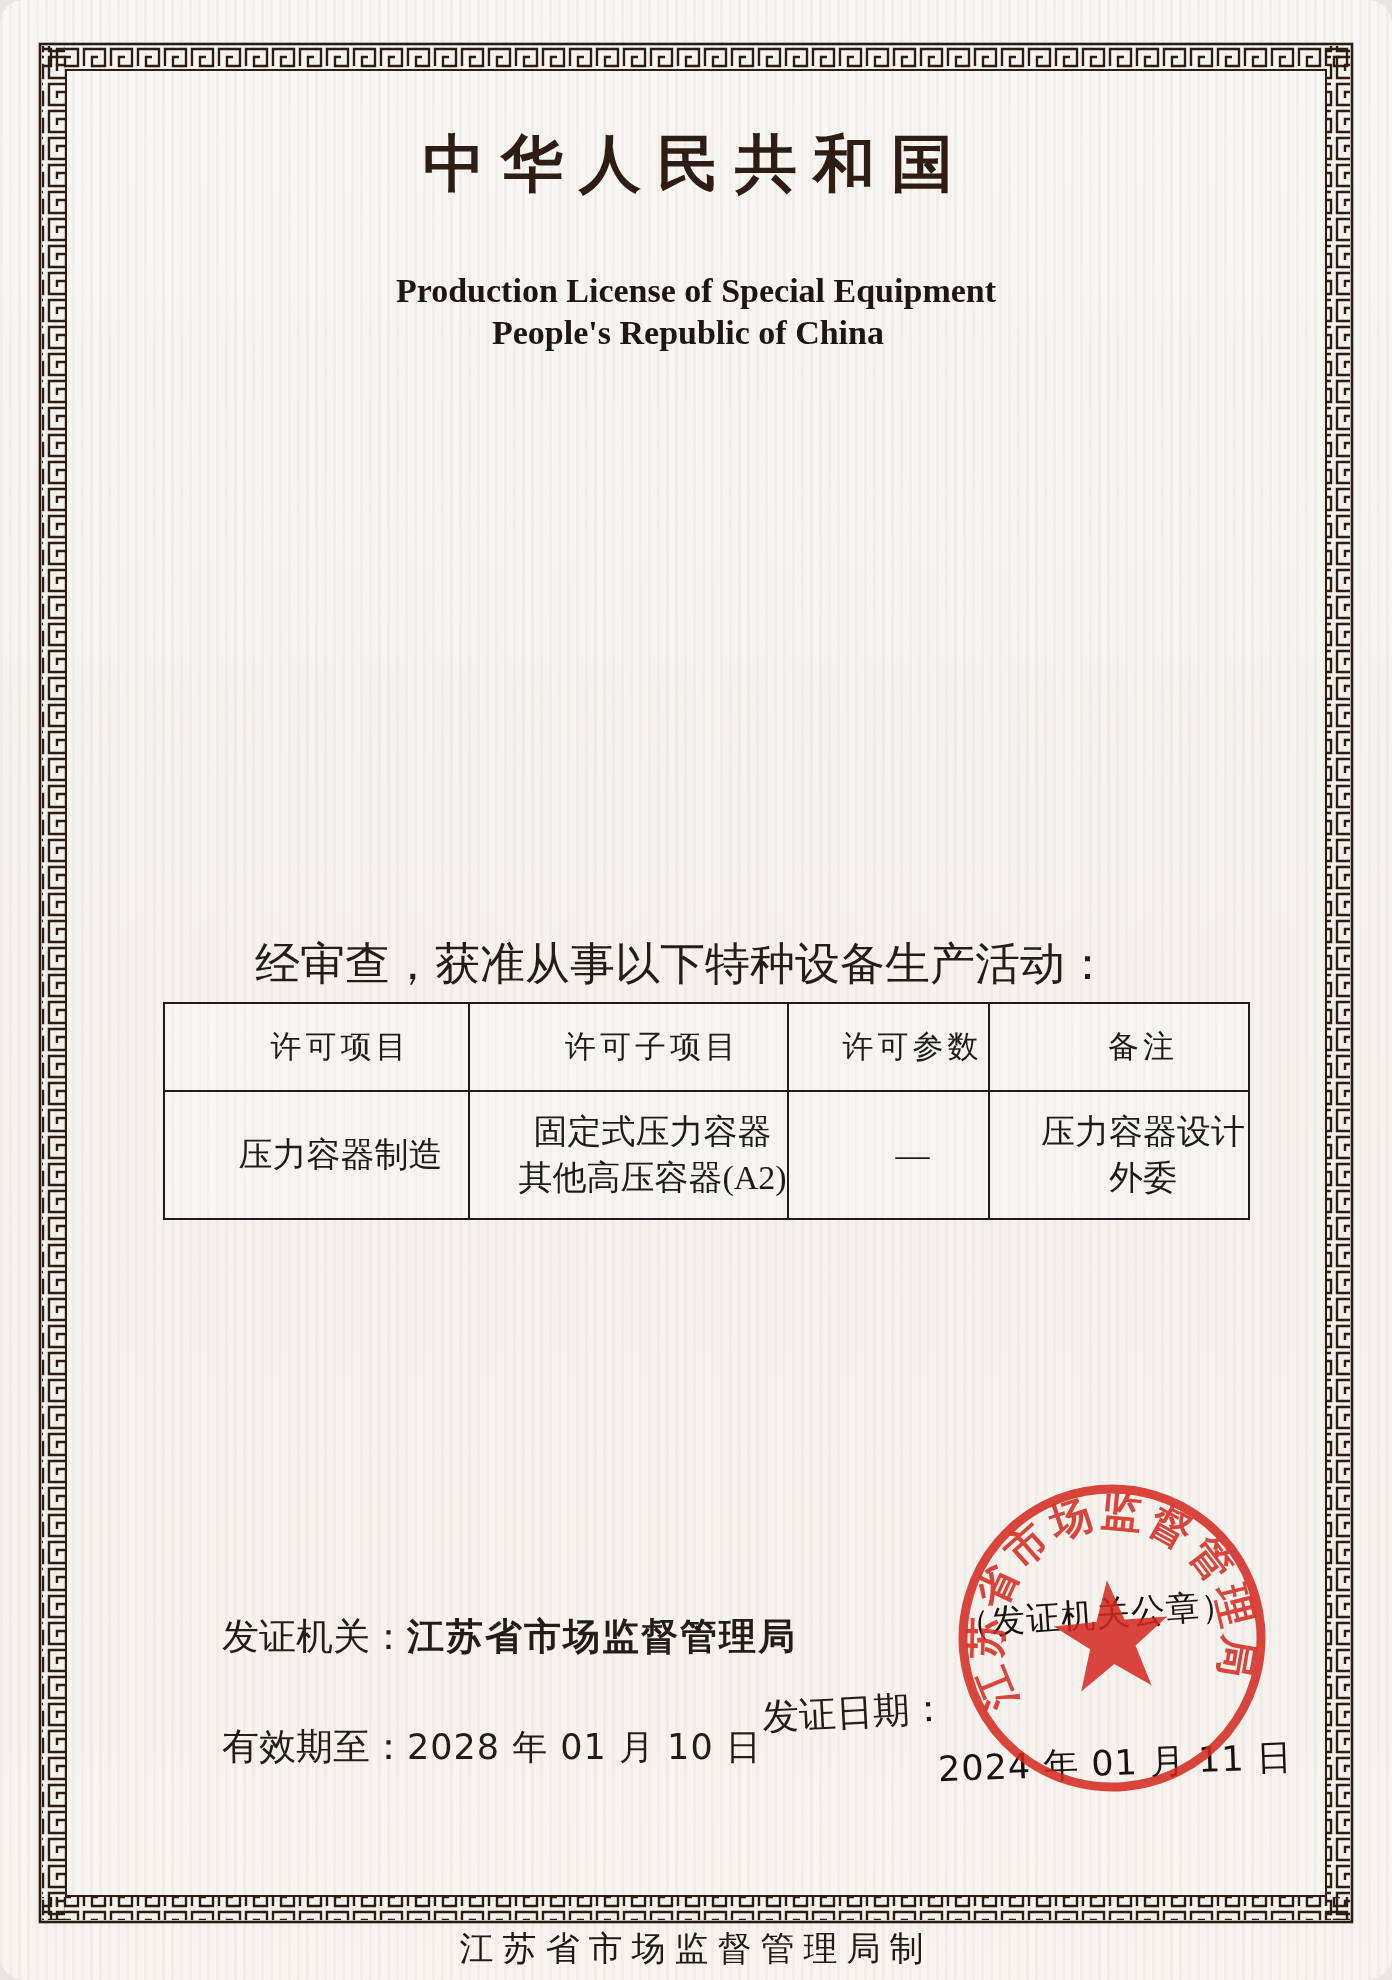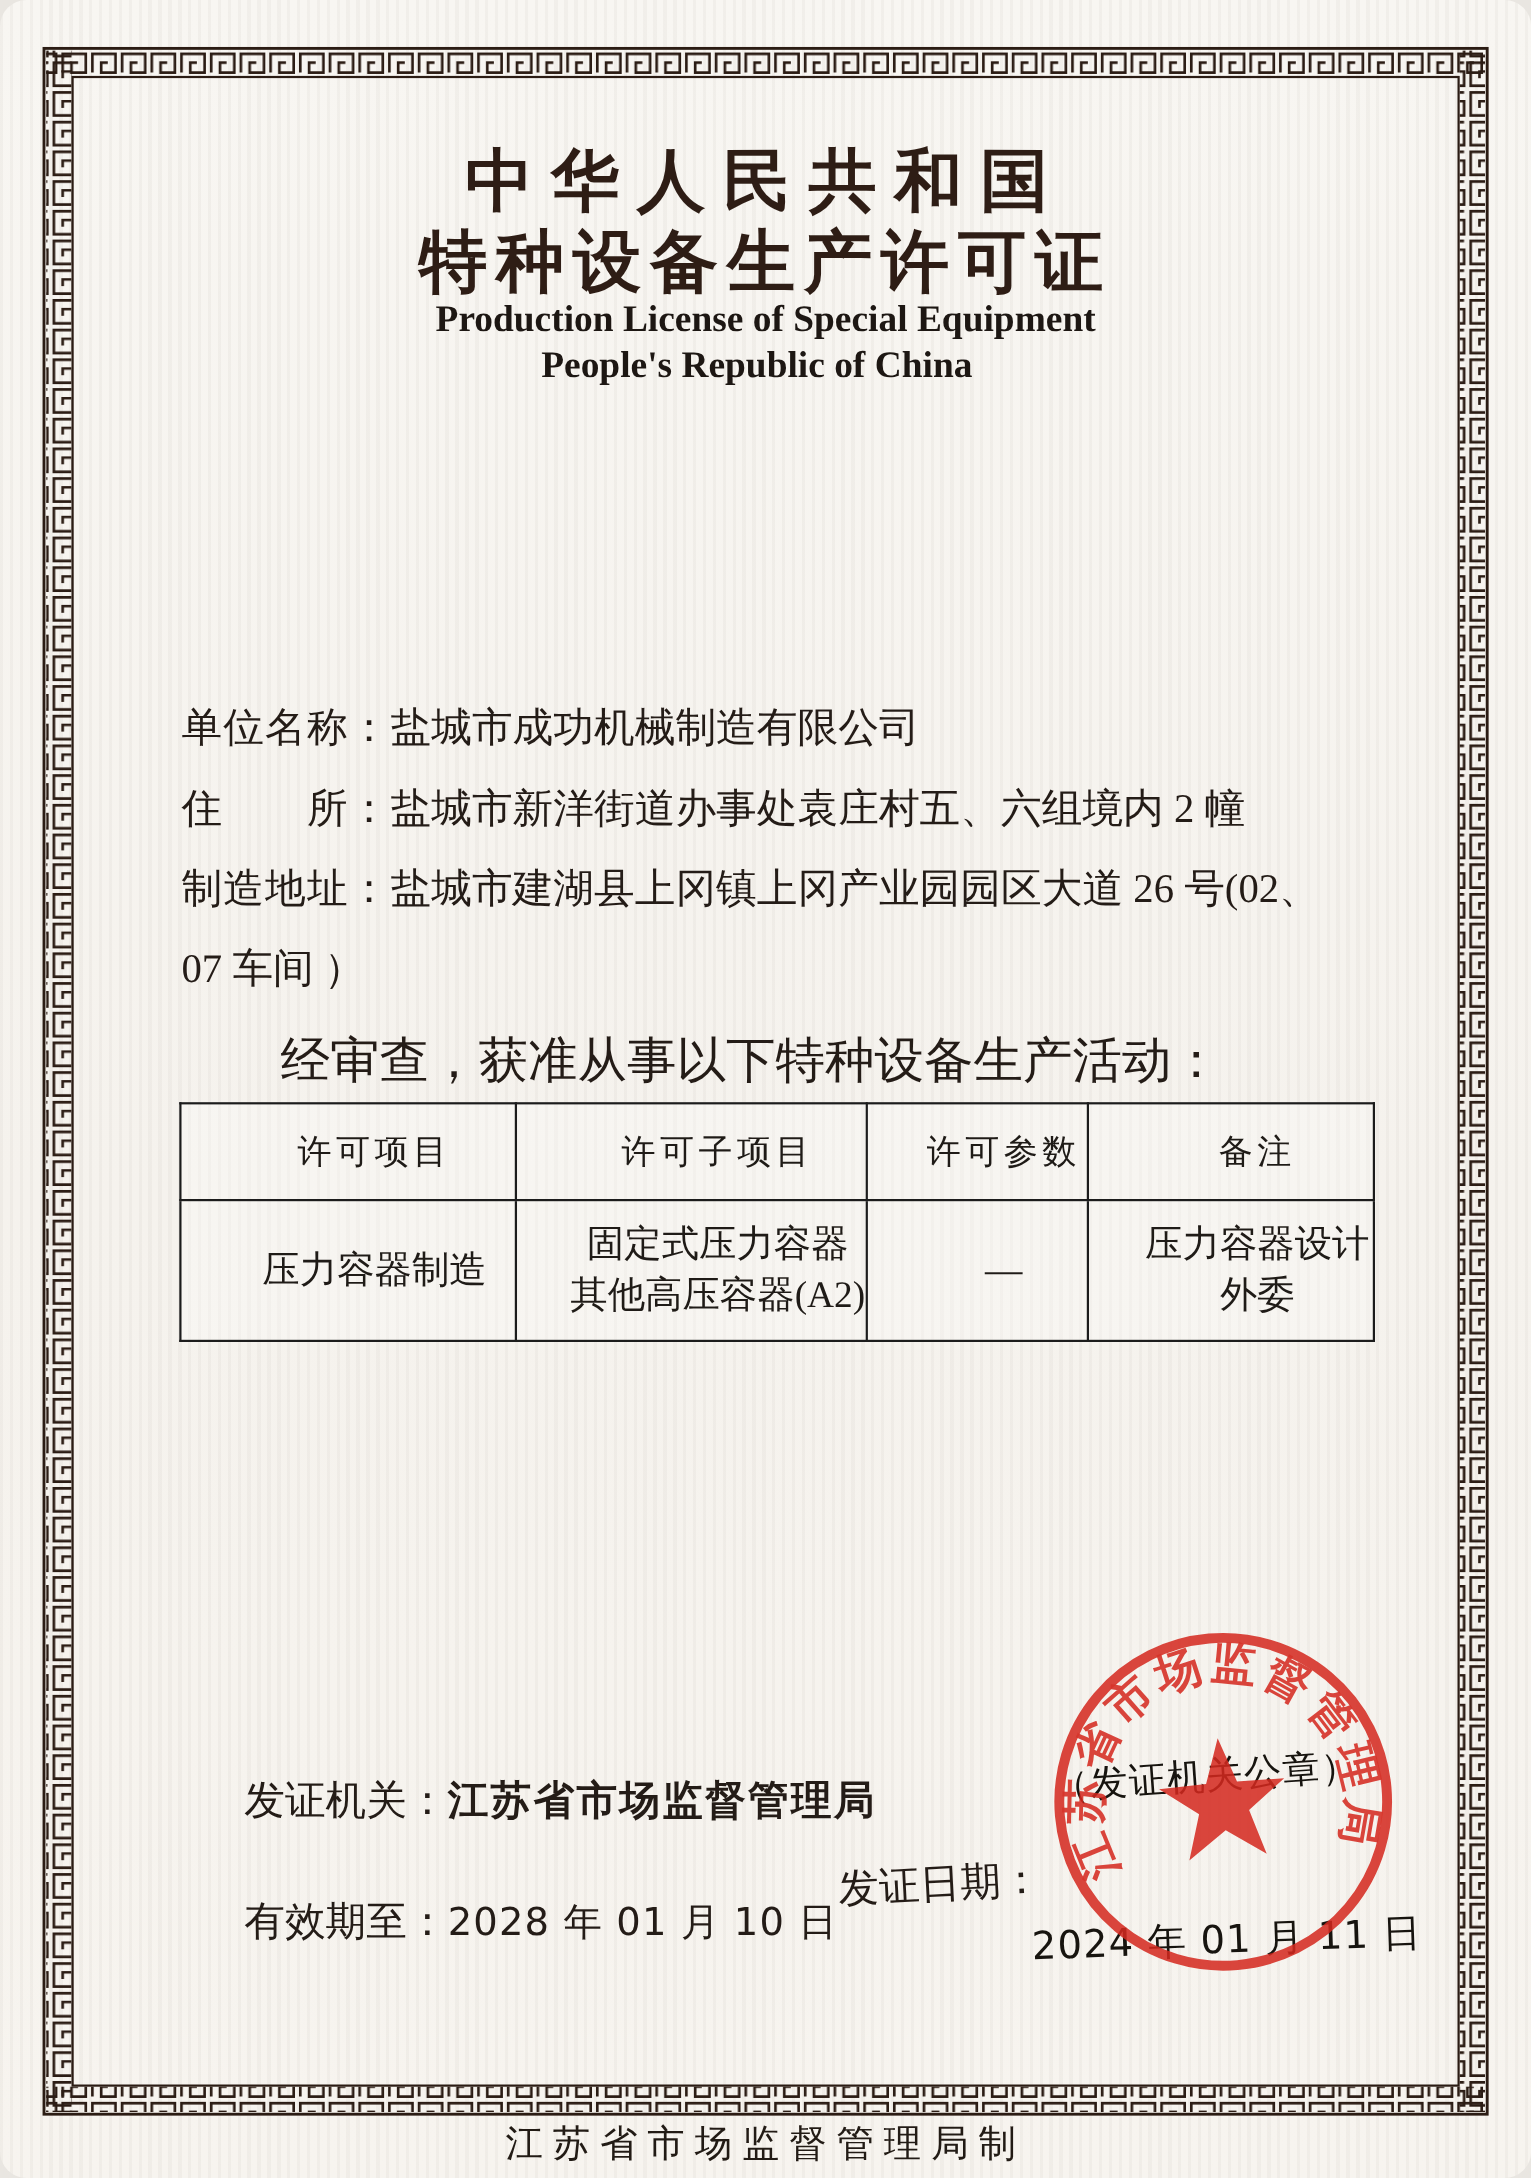"特种设备生产许可证" div.title-cn-2 { html: <div>特种设备生产许可证</div> -> none }
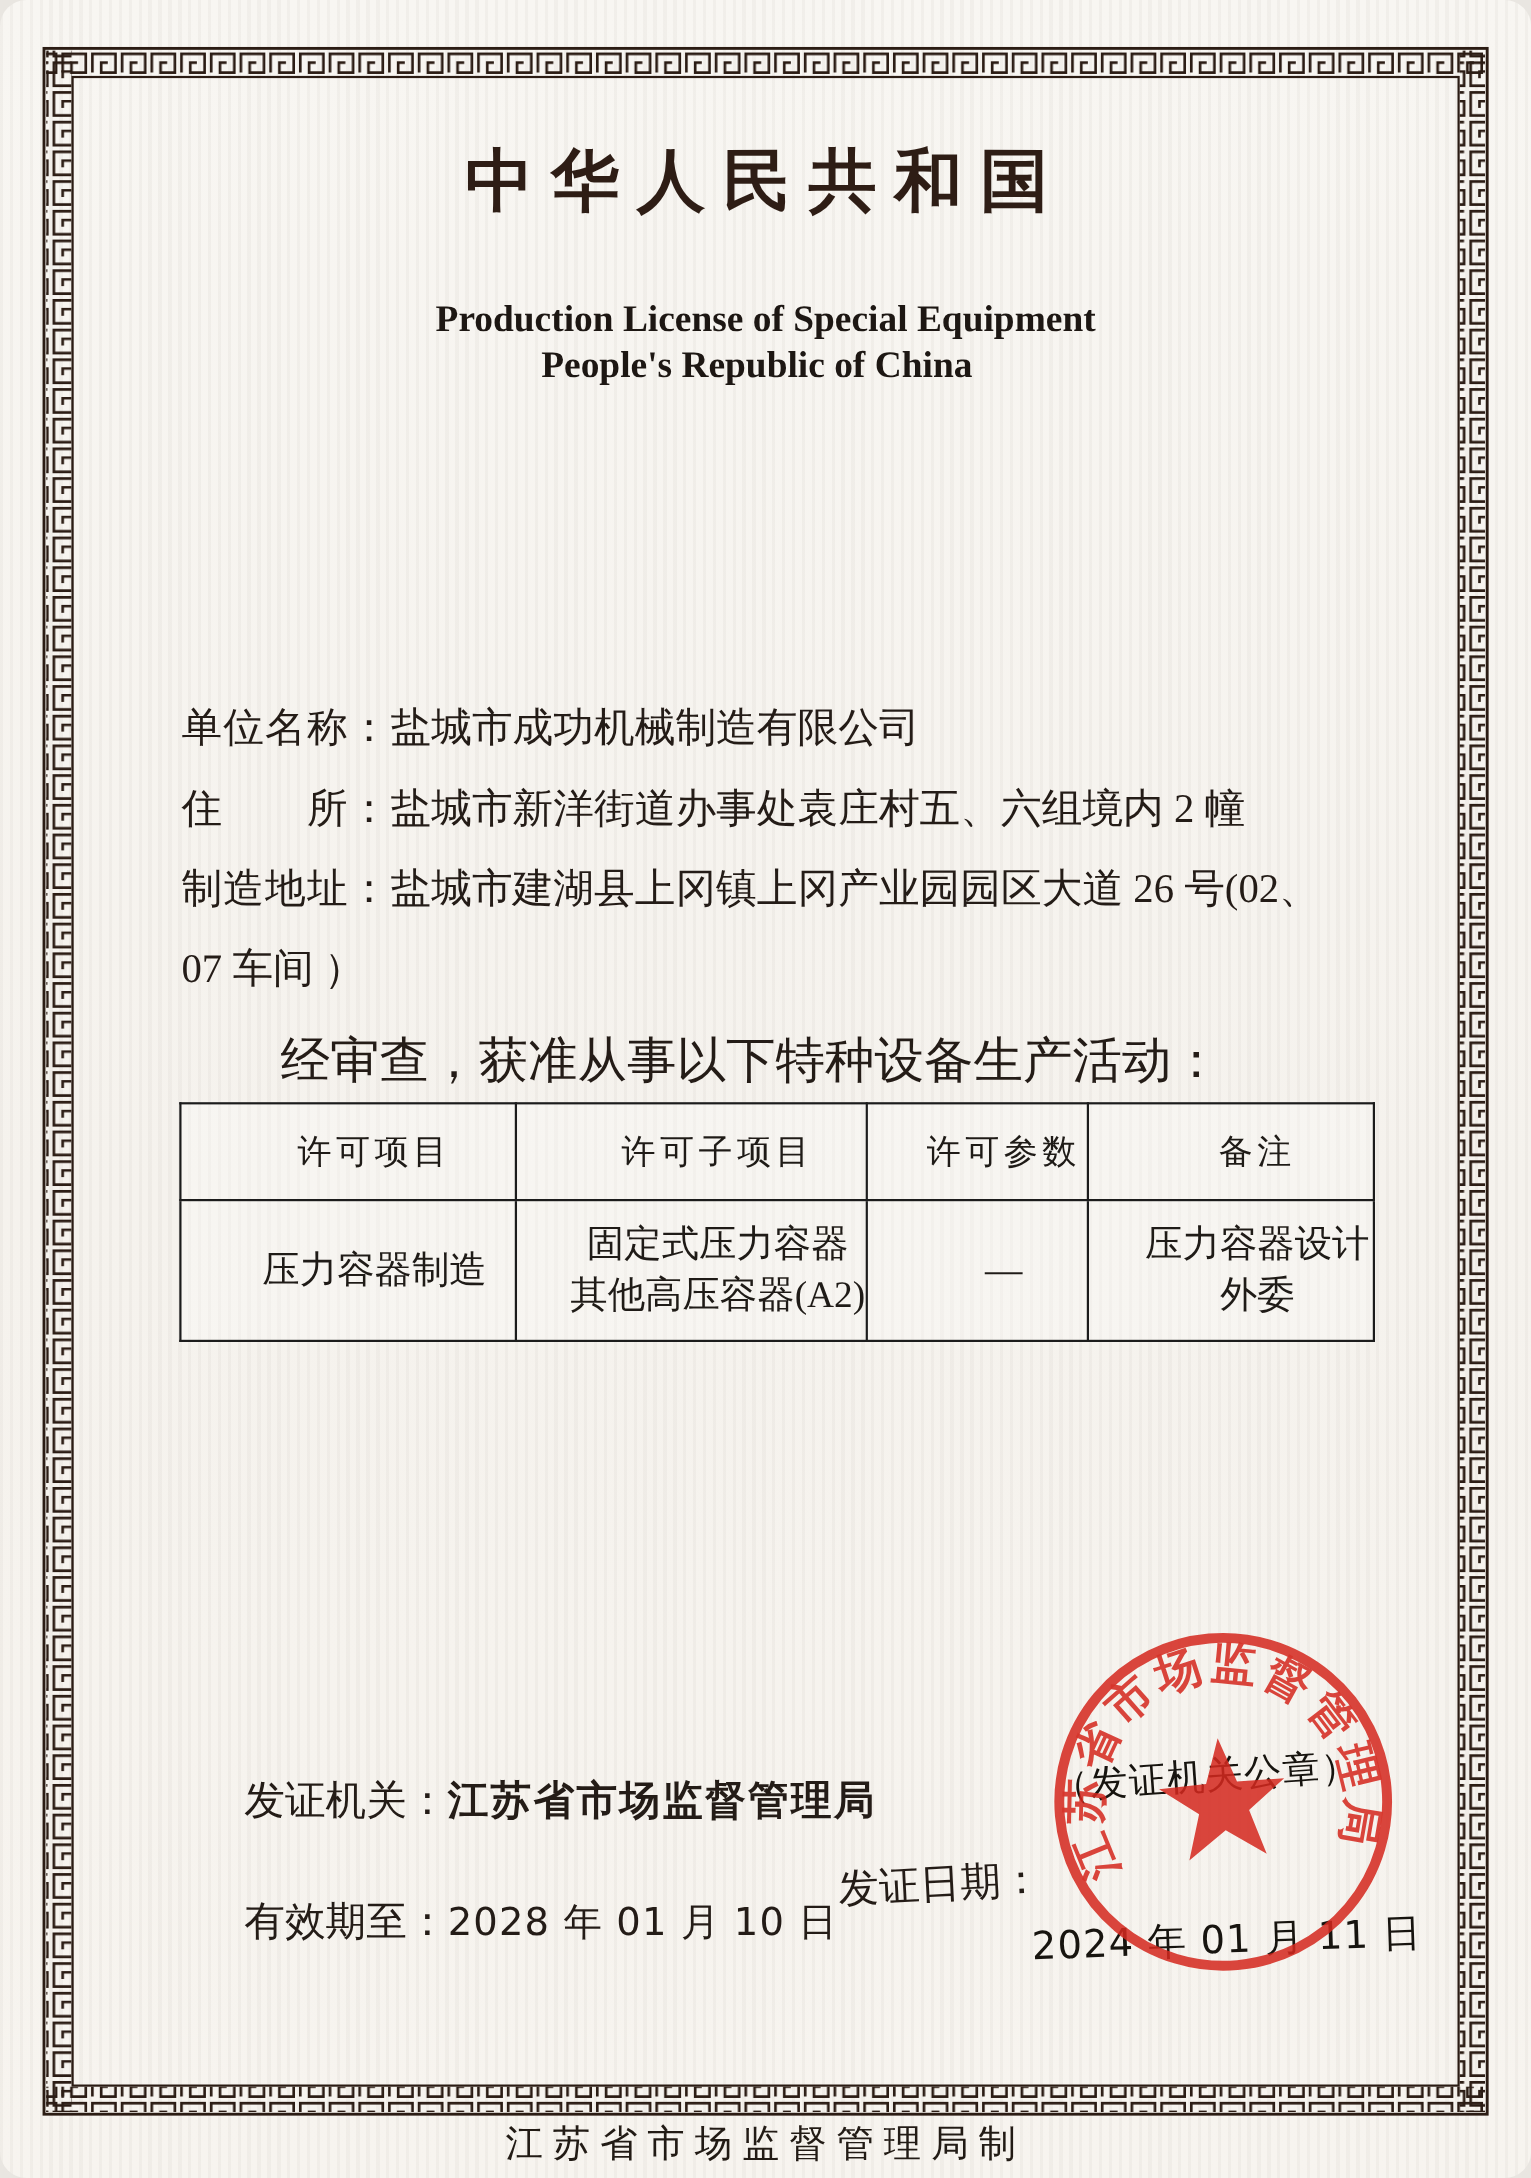"单位名称：盐城市成功机械制造有限公司" div.fields { html: <div> <p><span>单位名称：</span><span>盐城市成功机械制造有限公司</span></p> <p><span>住 所：</span><span>盐城市新洋街道办事处袁庄村五、六组境内 2 幢</span></p> <p><span>制造地址：</span><span>盐城市建湖县上冈镇上冈产业园园区大道 26 号(02、07 车间 ）</span></p> </div> -> none }
